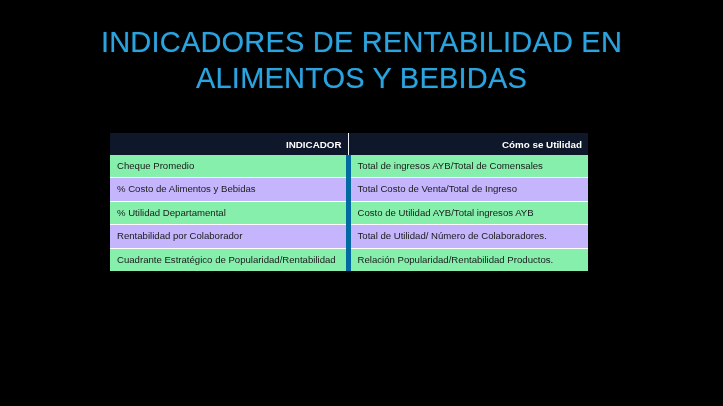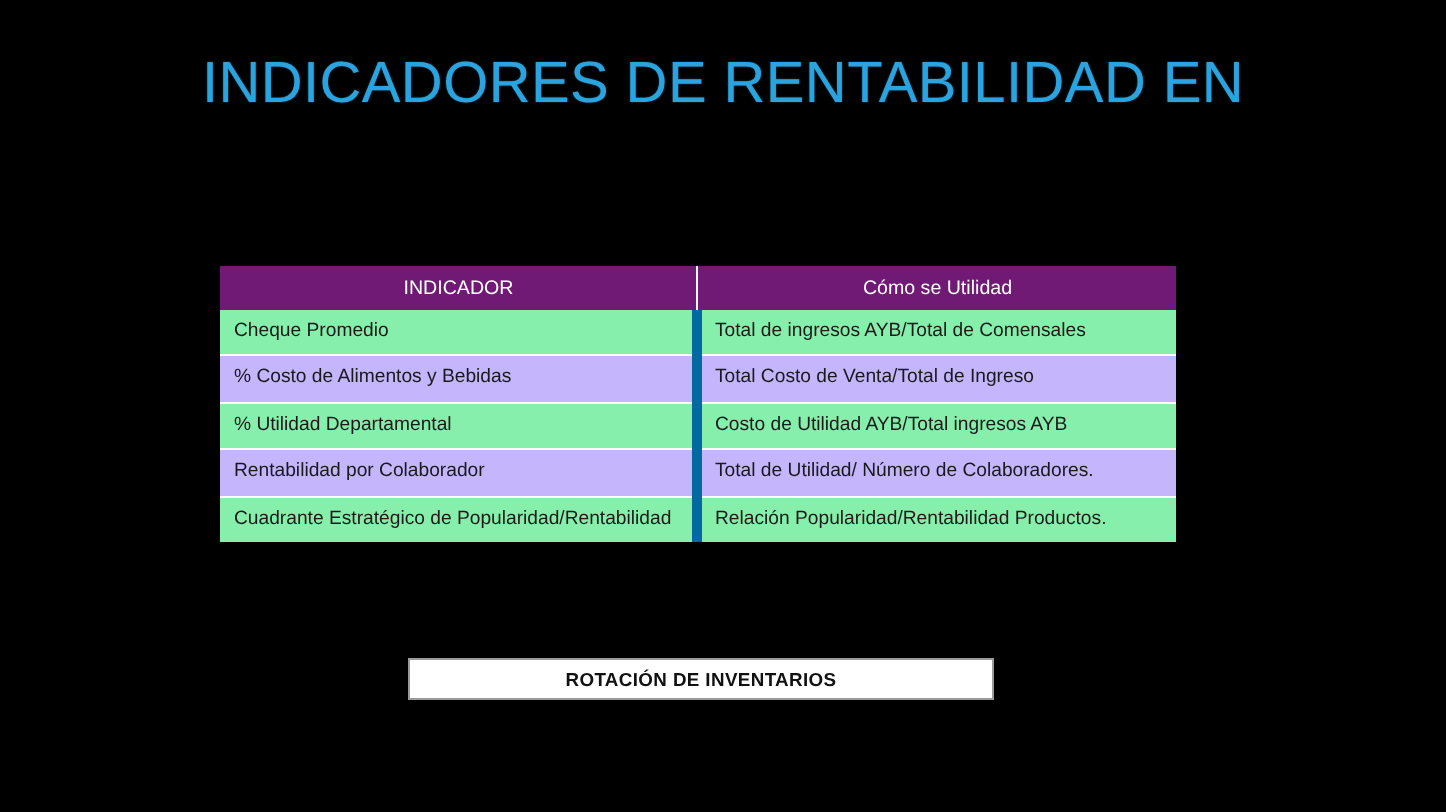"ALIMENTOS Y BEBIDAS" span.title-line { html: none -> <span>ALIMENTOS Y BEBIDAS</span> }
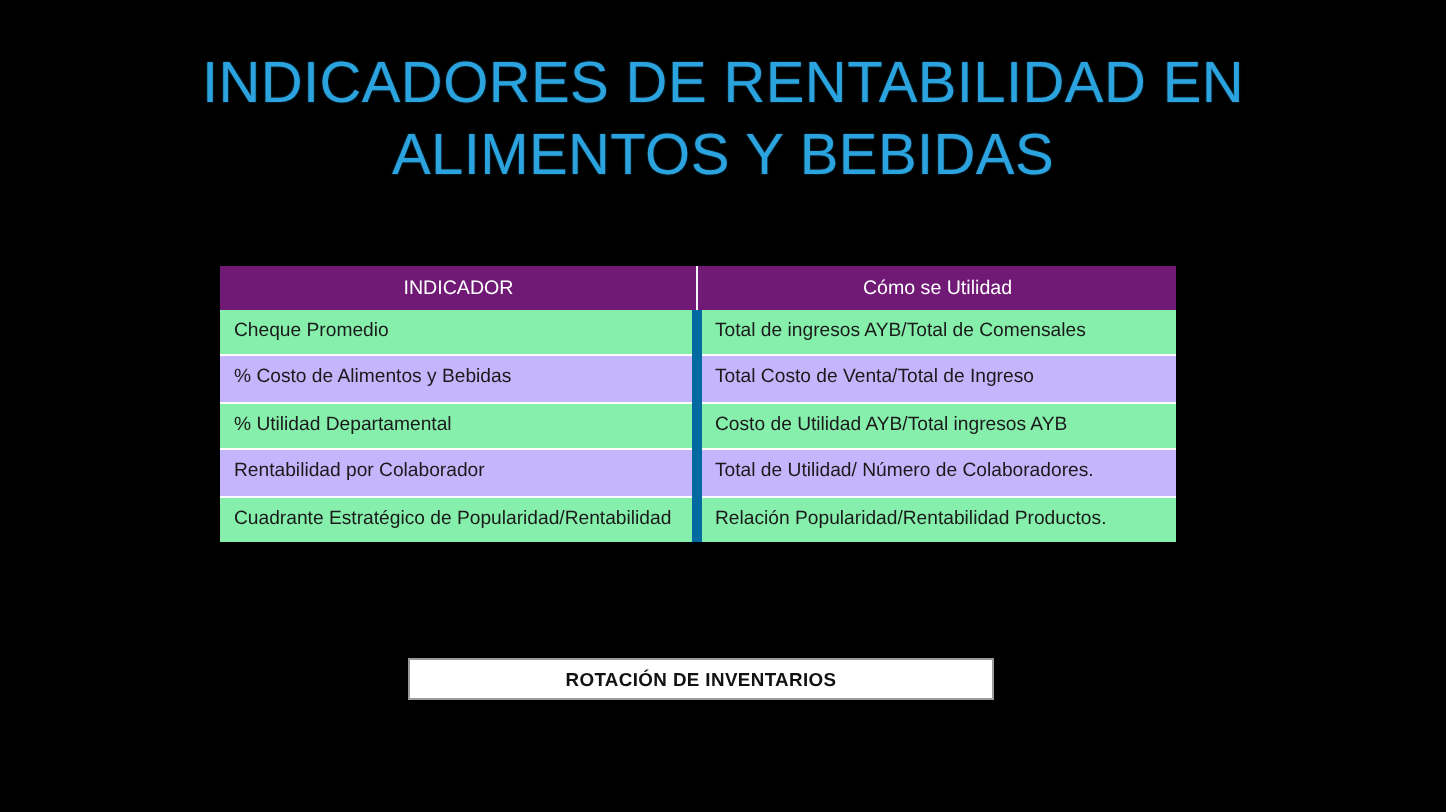"INDICADOR" table.kpi thead th { background: #701a75 -> #0f172a; font-weight: normal -> bold; text-align: center -> right }
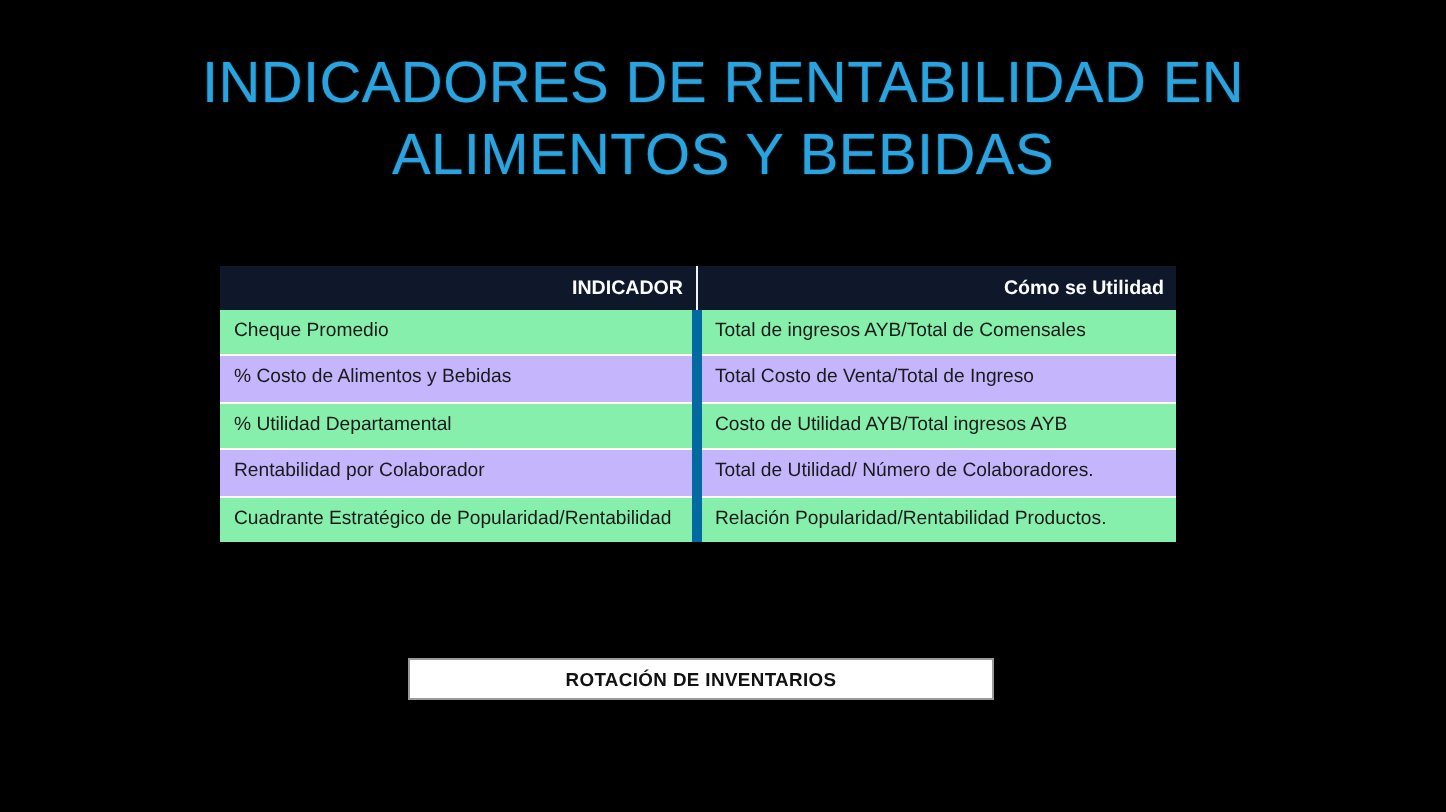"ROTACIÓN DE INVENTARIOS" div.rotacion-box { html: <div> <span>ROTACIÓN DE INVENTARIOS</span> </div> -> none }
